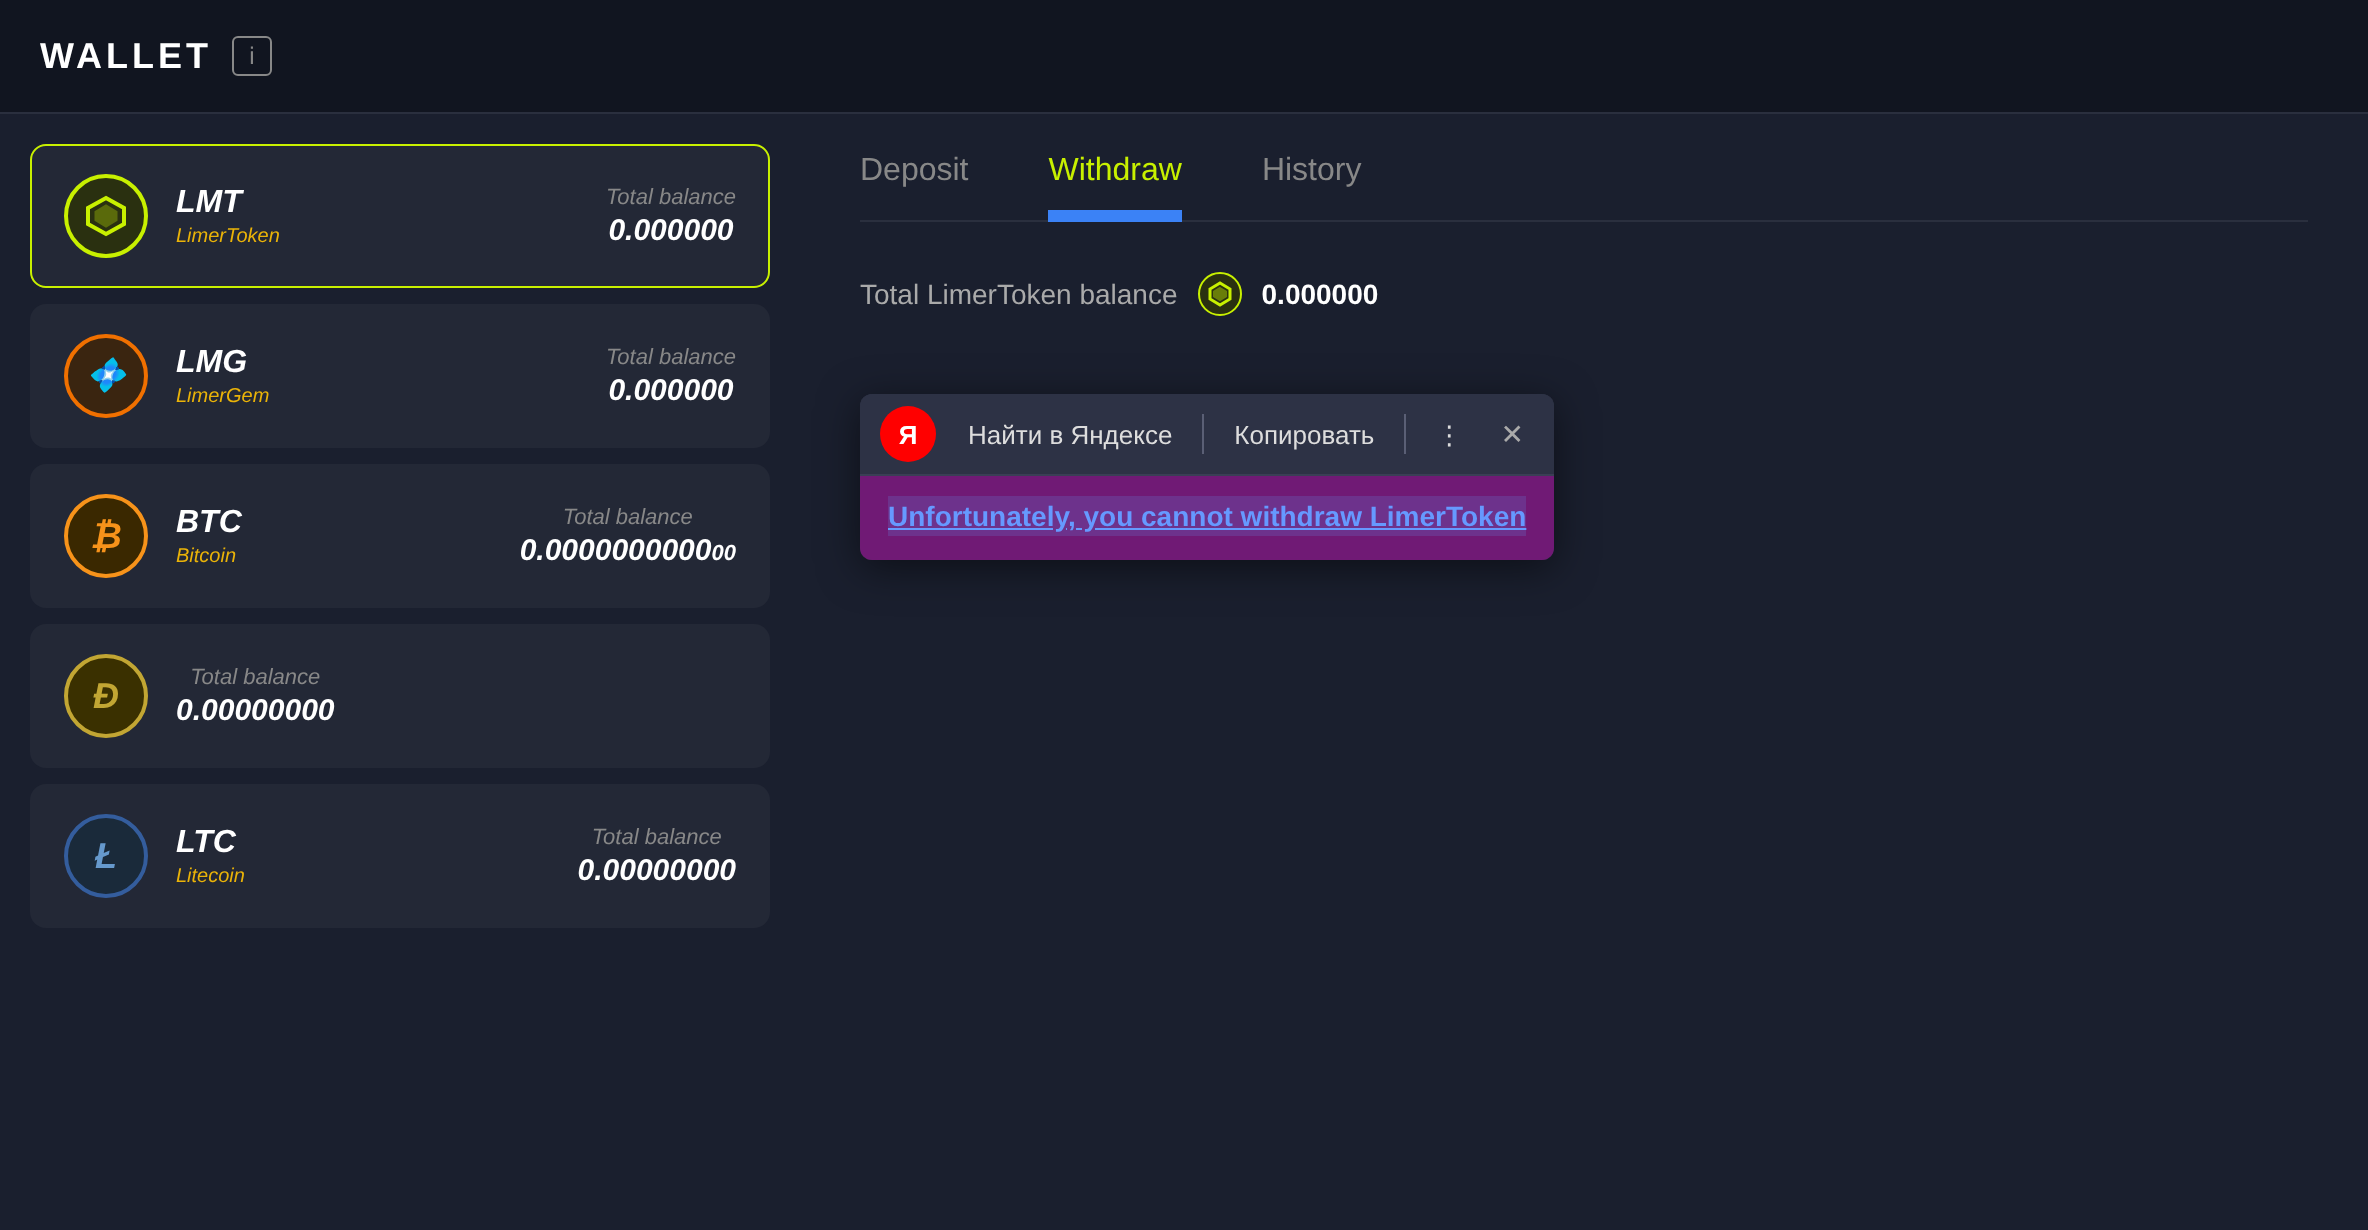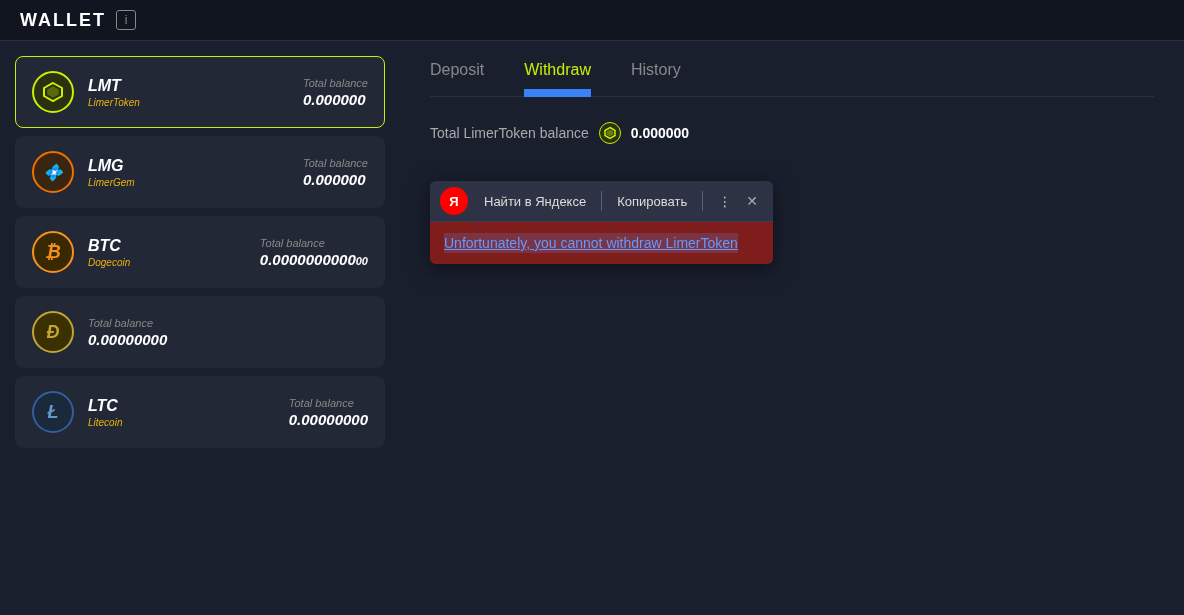"WALLET" .header { height: 41px -> 57px }
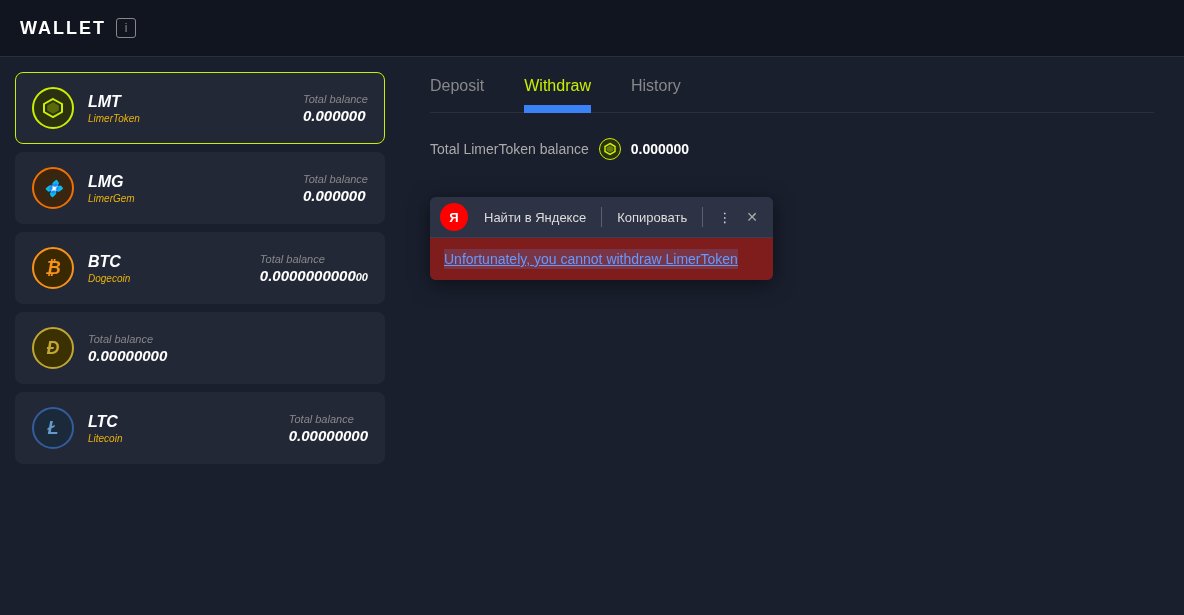"Withdraw" .tab.active { border-bottom: 8px solid #3b82f6 -> 6px solid #3b82f6 }
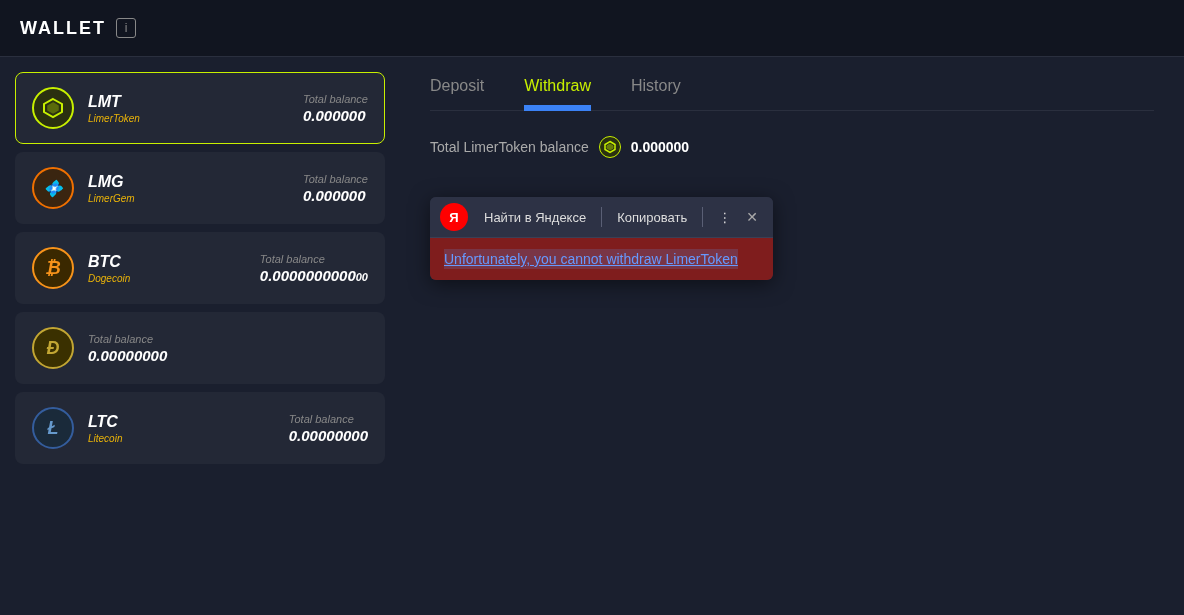"Total balance" .coin-balance-block { text-align: left -> center }
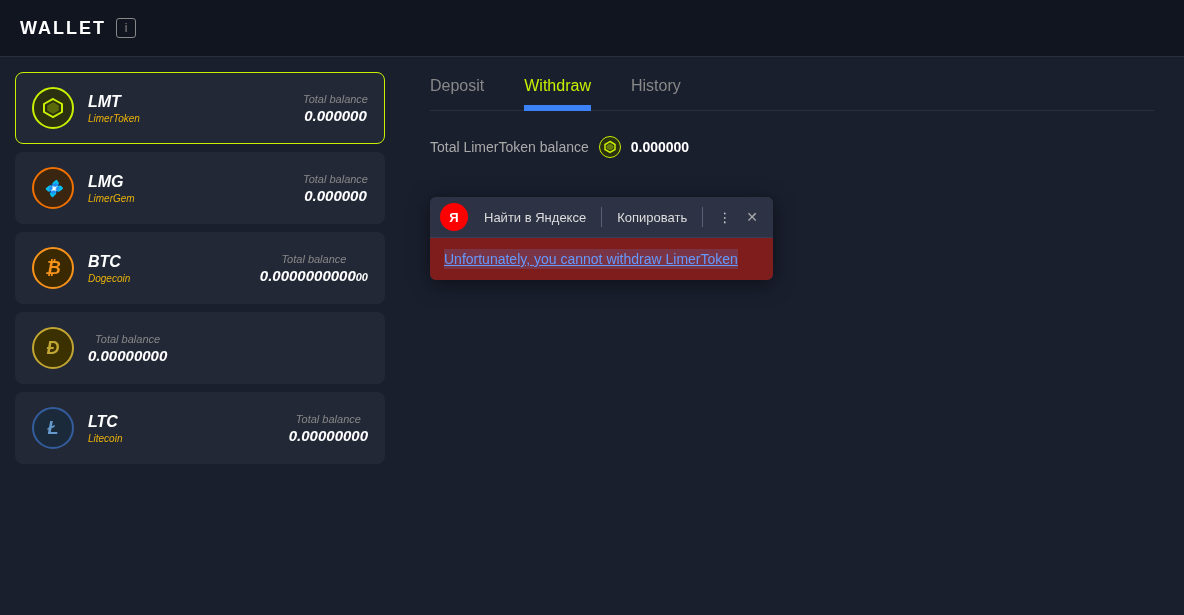"Unfortunately, you cannot withdraw" .selected-text-area { background-color: #7f1d1d -> #701a75; font-weight: none -> bold }
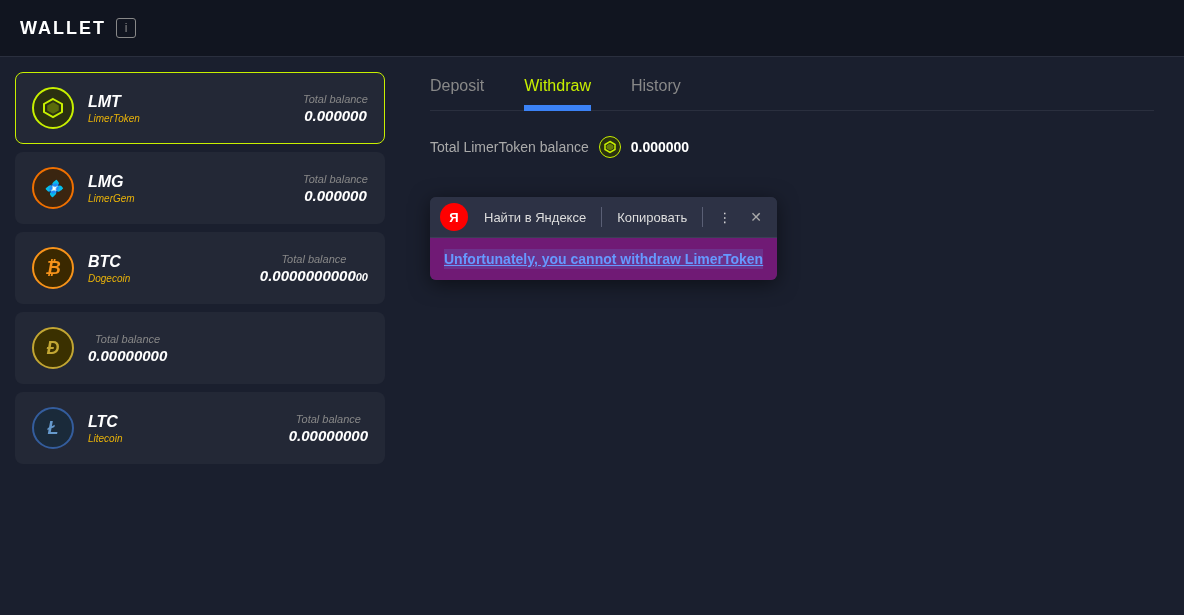"Dogecoin" div.coin-name { text: Dogecoin -> Bitcoin }
